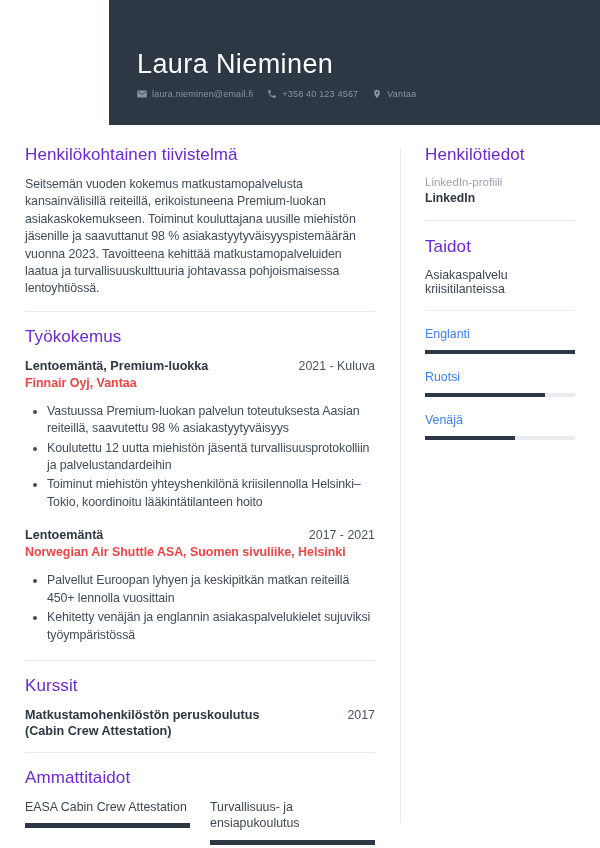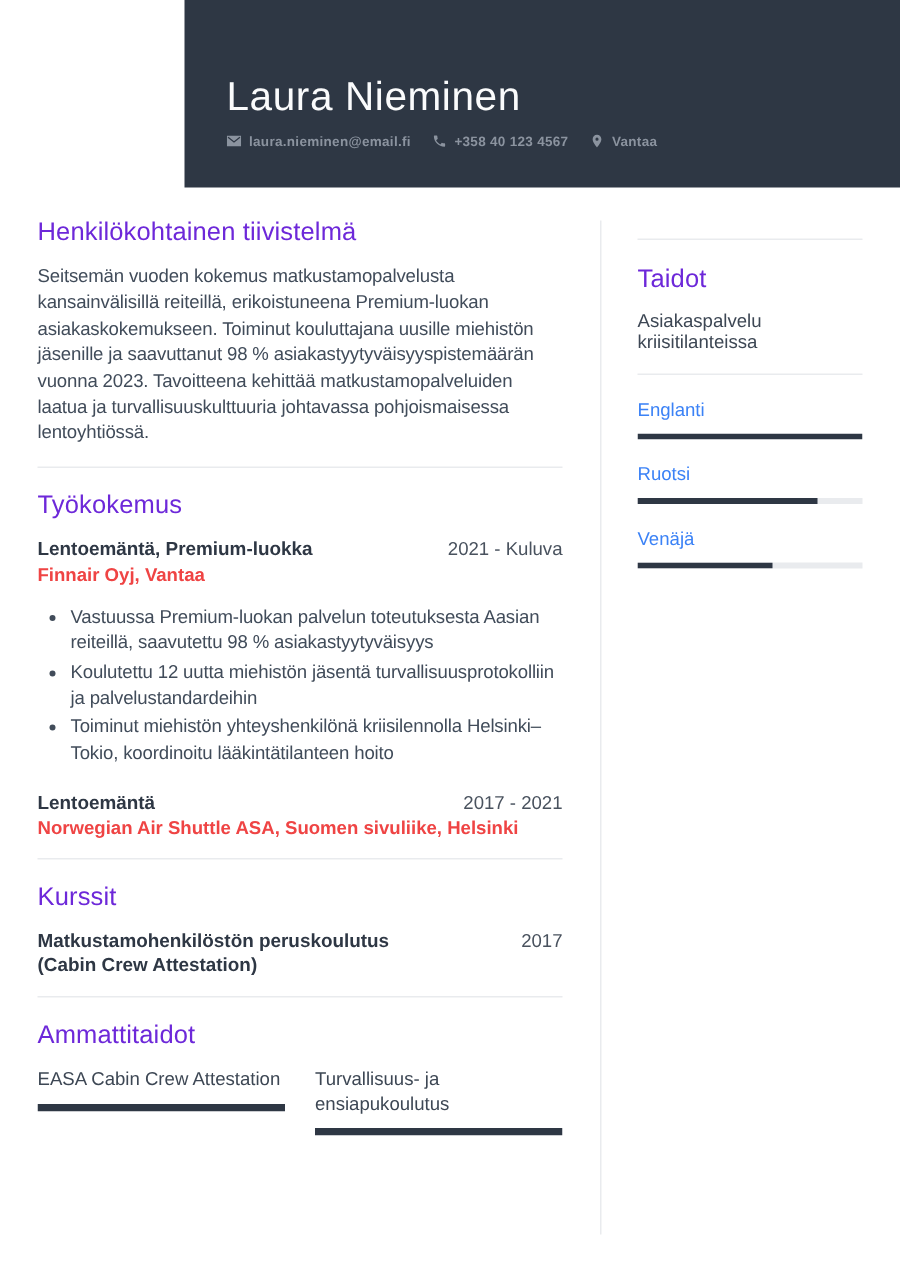"Laura Nieminen" .header { left: 123px -> 109px }
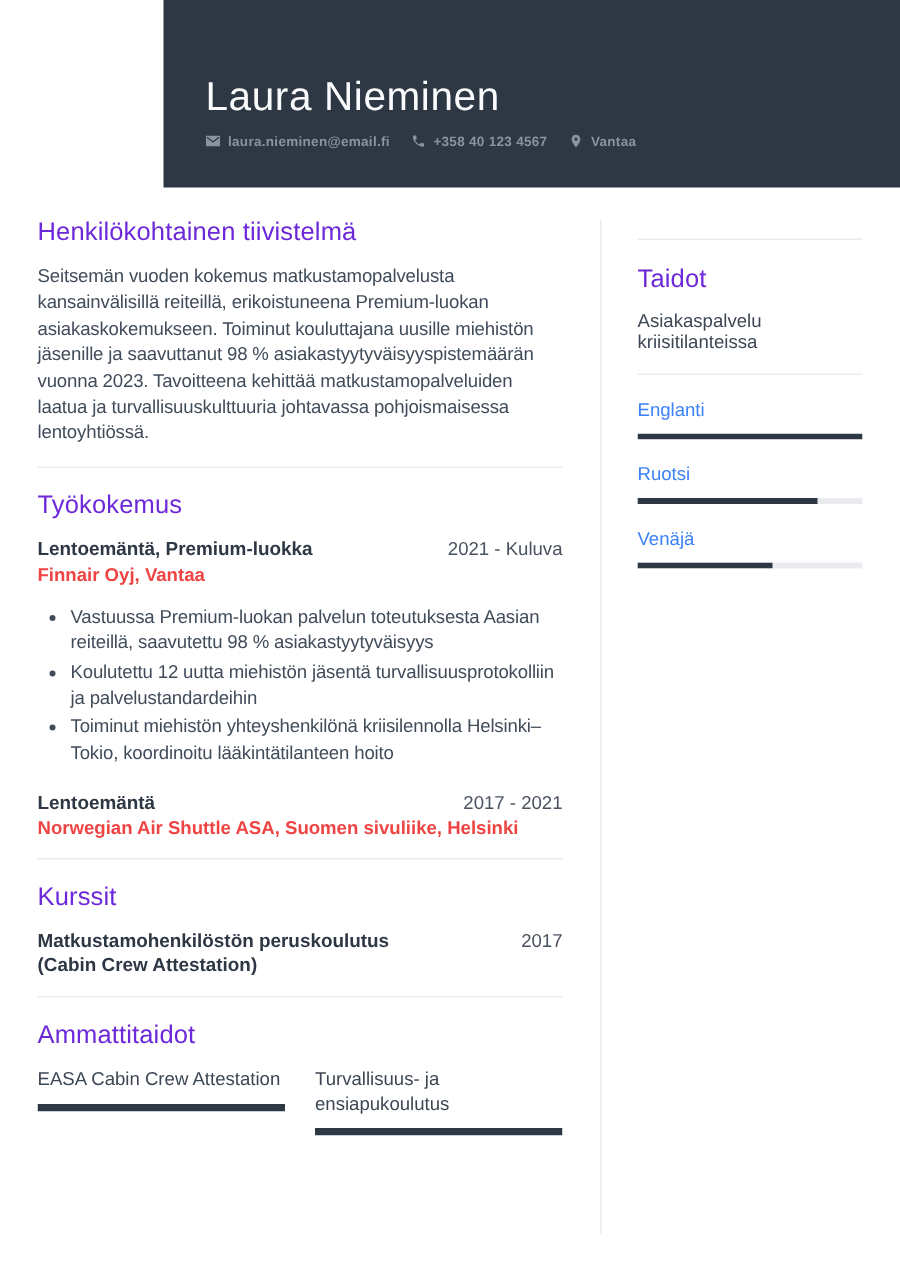"laura.nieminen@email.fi" .contact { font-weight: bold -> none }
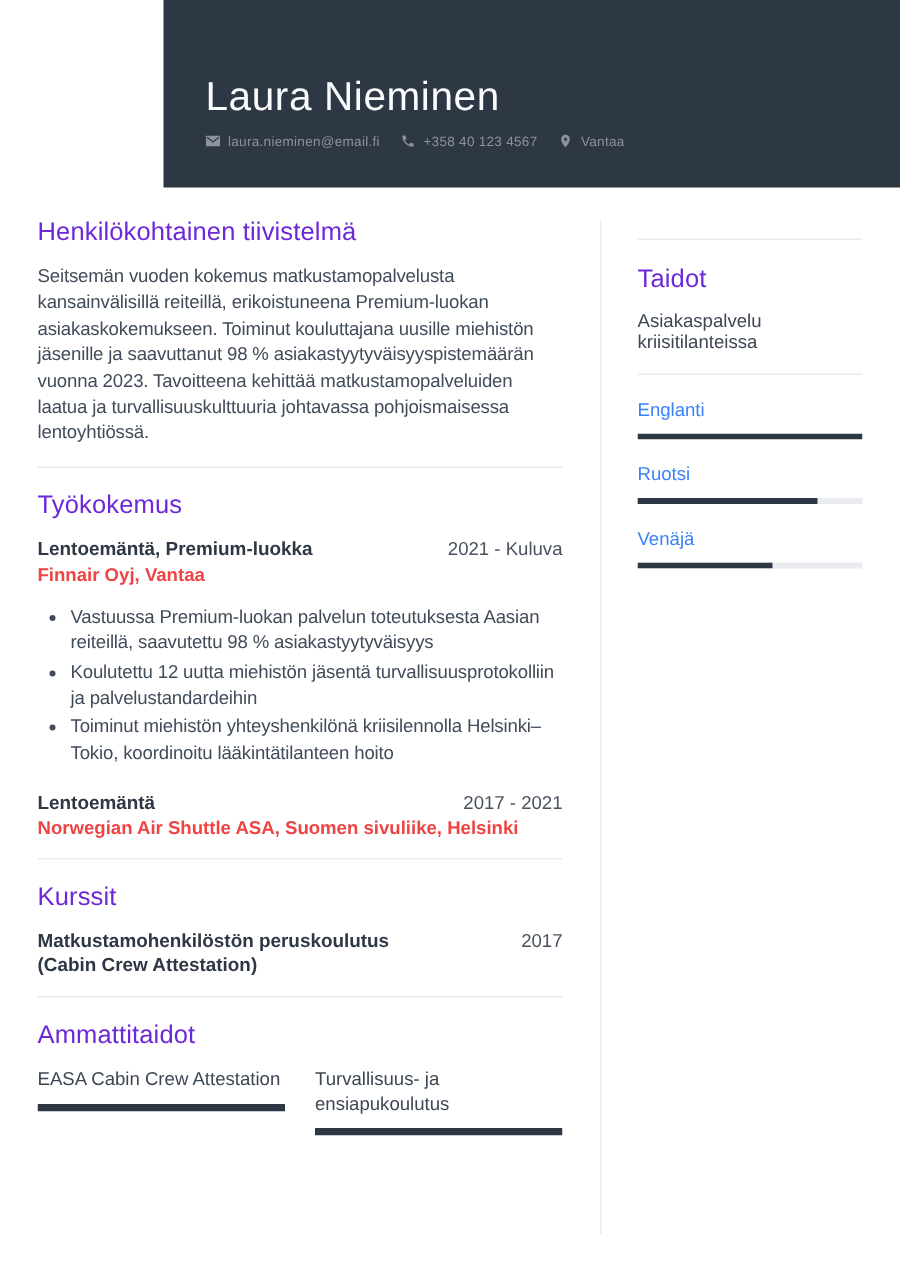"Henkilötiedot" section { html: none -> <section> <h2>Henkilötiedot</h2> <div>LinkedIn-profiili</div> <a>LinkedIn</a> </section> }
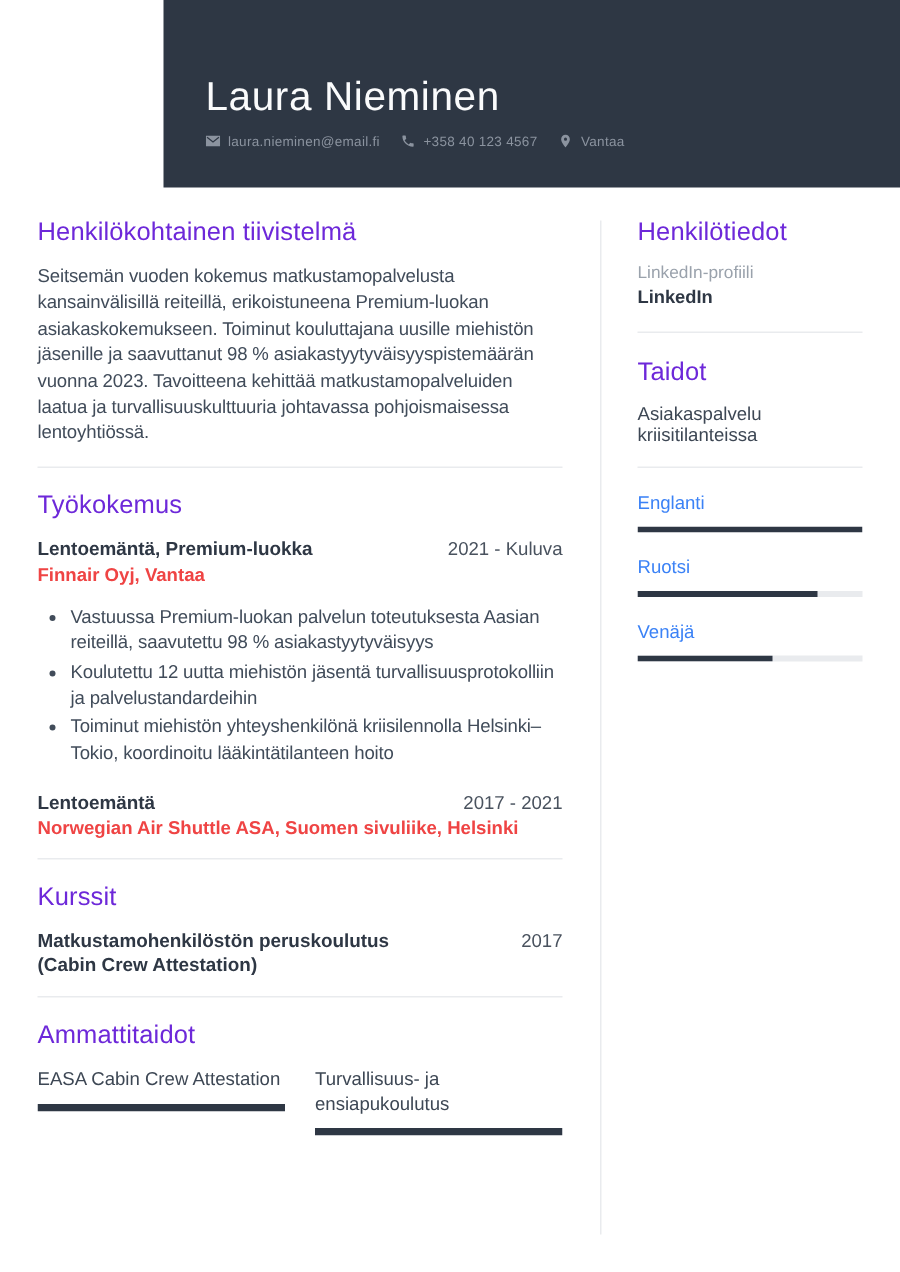"Palvellut Euroopan lyhyen ja keskipitkän" ul.bullets { html: none -> <ul> <li>Palvellut Euroopan lyhyen ja keskipitkän matkan reiteillä 450+ lennolla vuosittain</li> <li>Kehitetty venäjän ja englannin asiakaspalvelukielet sujuviksi työympäristössä</li> </ul> }
